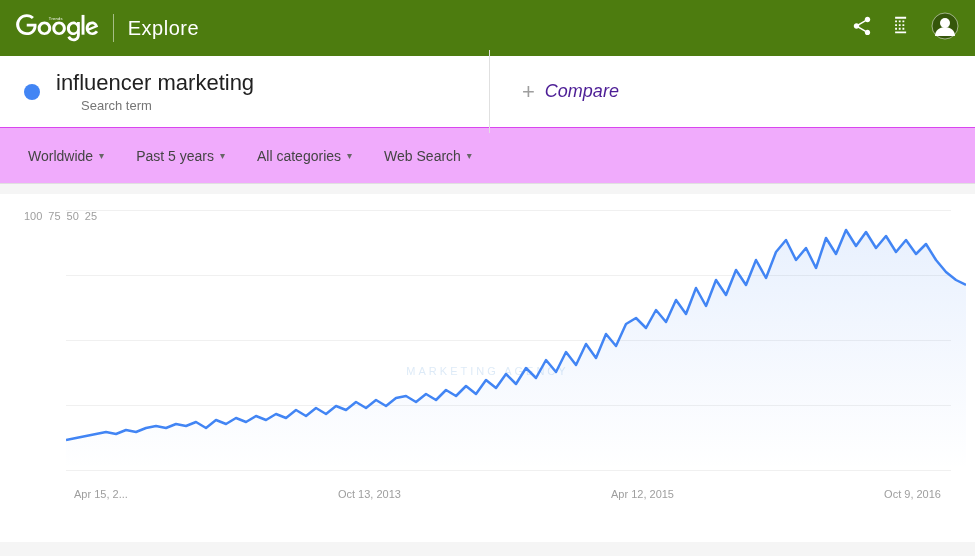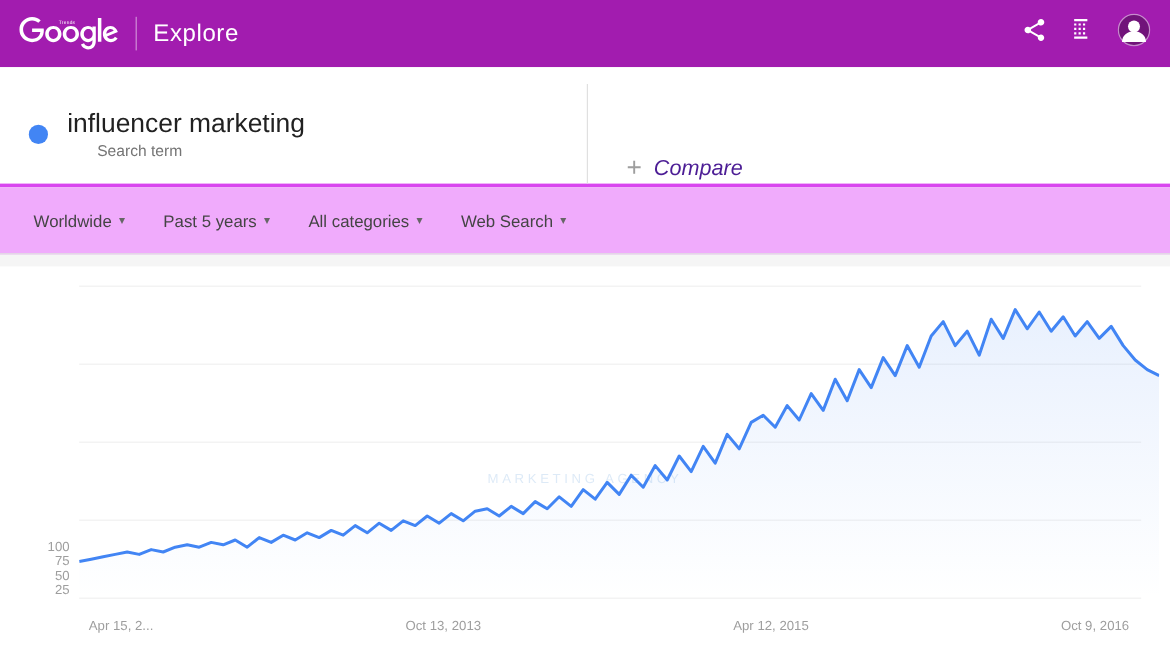"Explore" .header { background: #a21caf -> #4d7c0f }
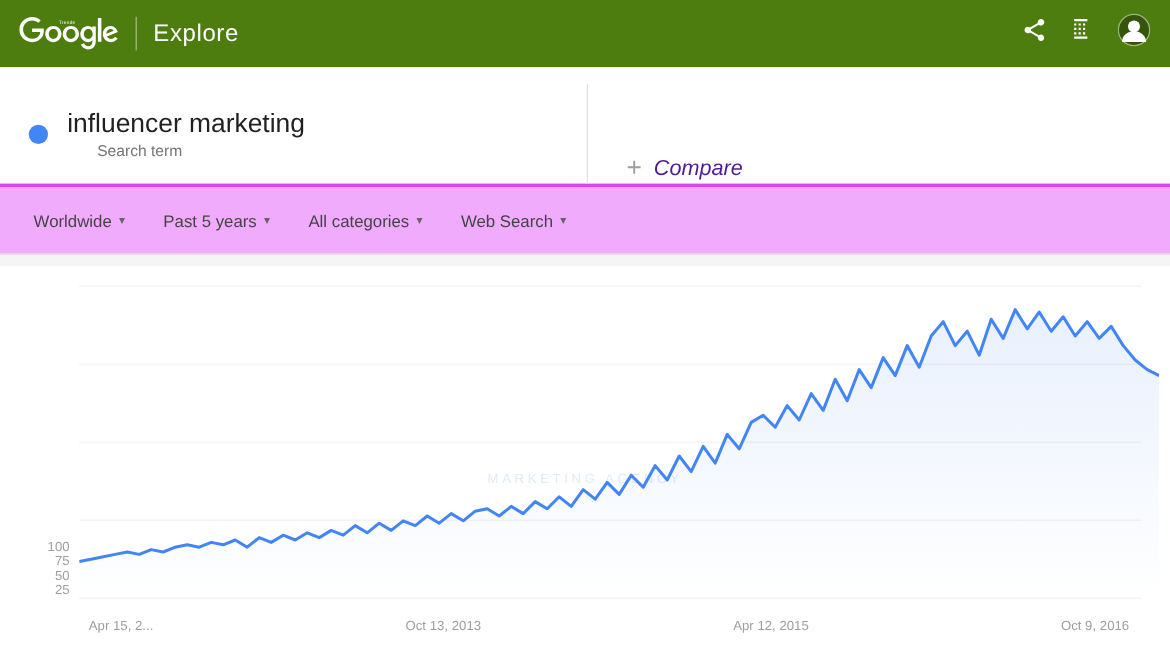"influencer marketing" .search-area { align-items: flex-end -> center; border-bottom: 3px solid #d946ef -> 1px solid #d946ef; height: 100px -> 72px }
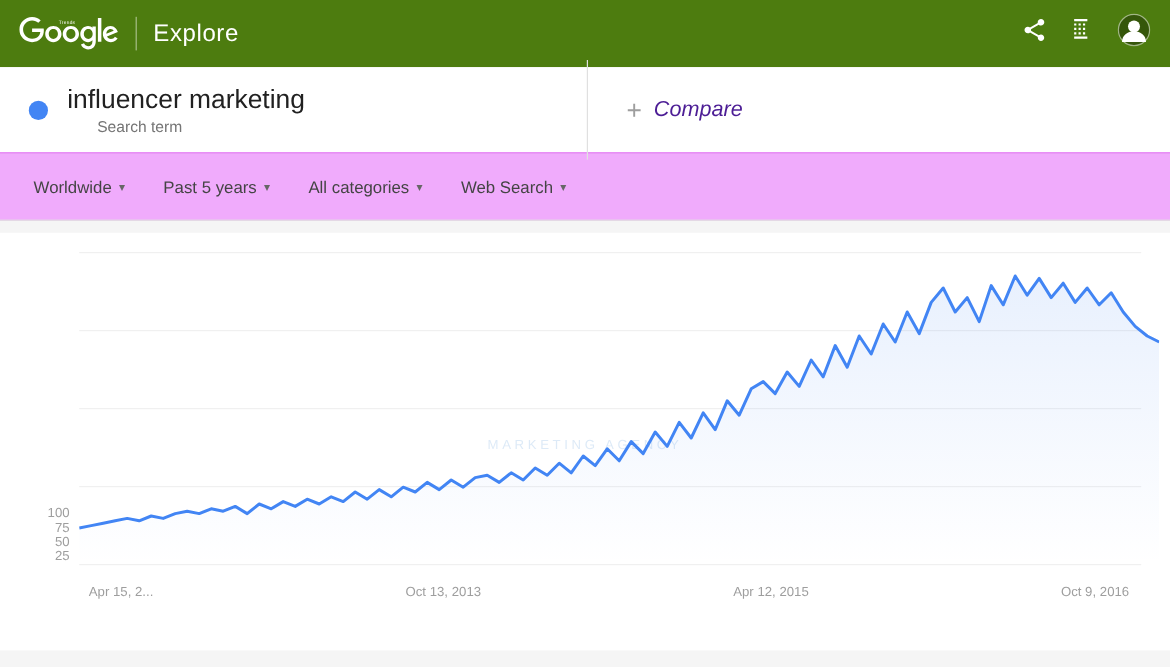"100" .y-axis { flex-direction: column -> row; justify-content: flex-end -> space-between }
